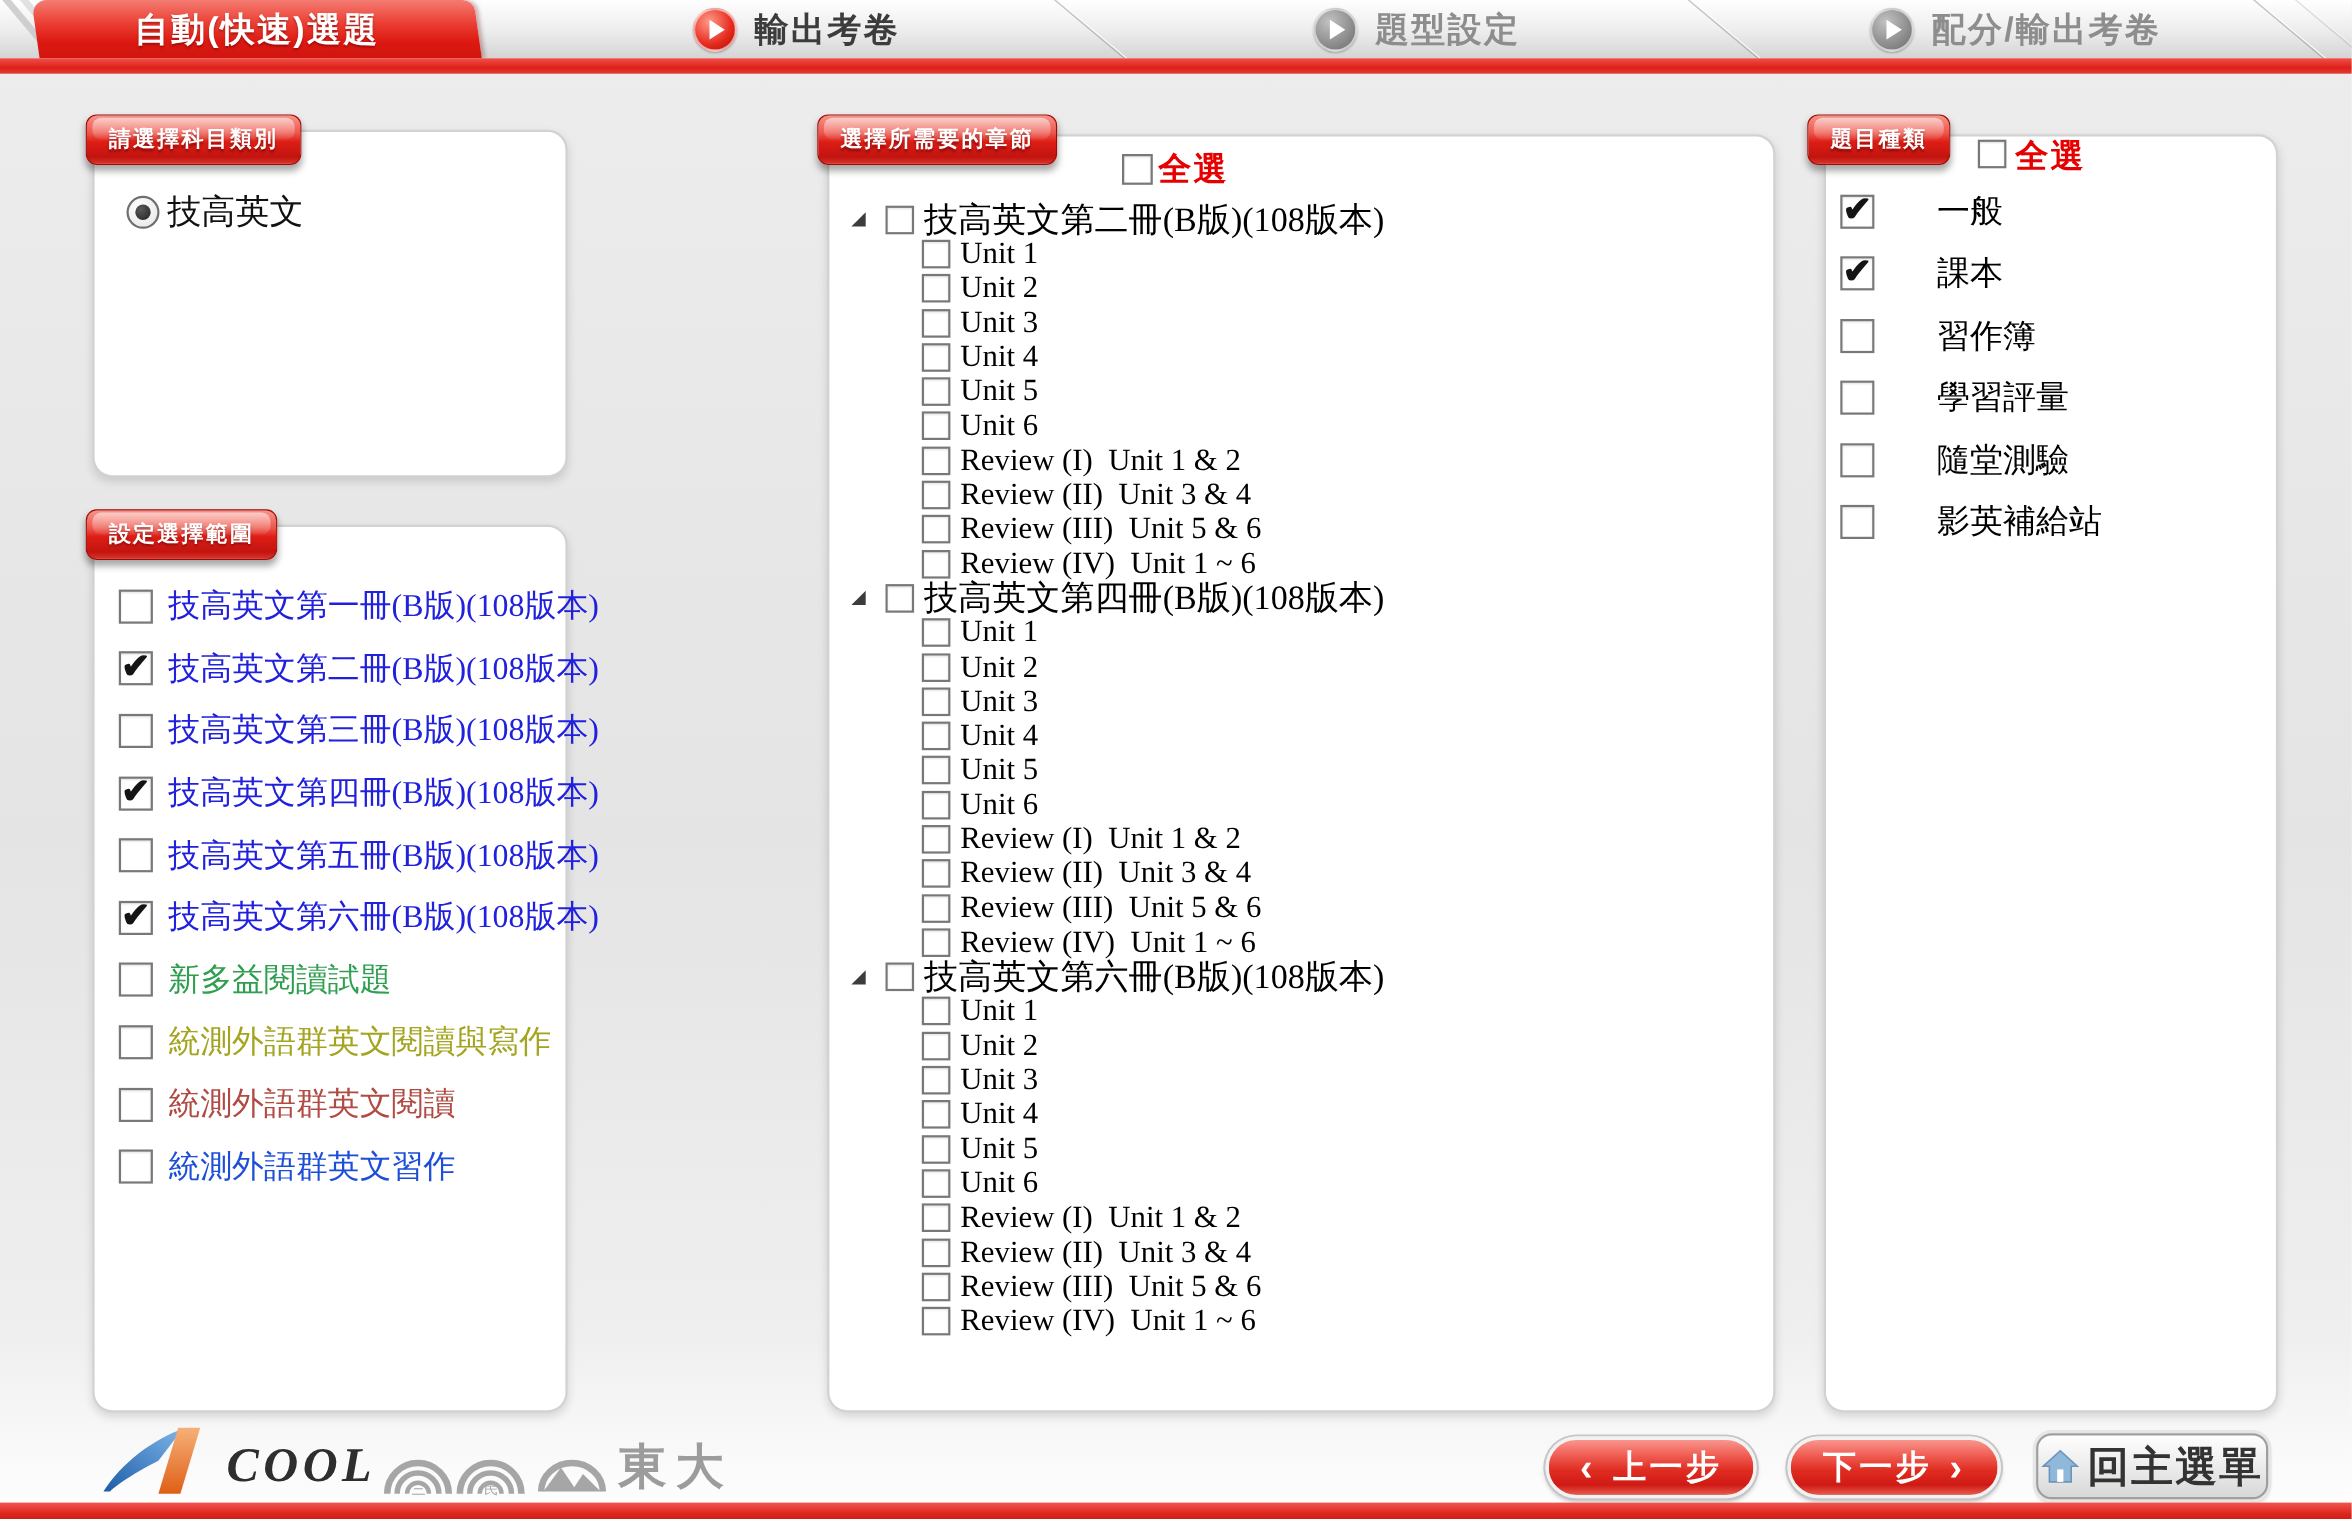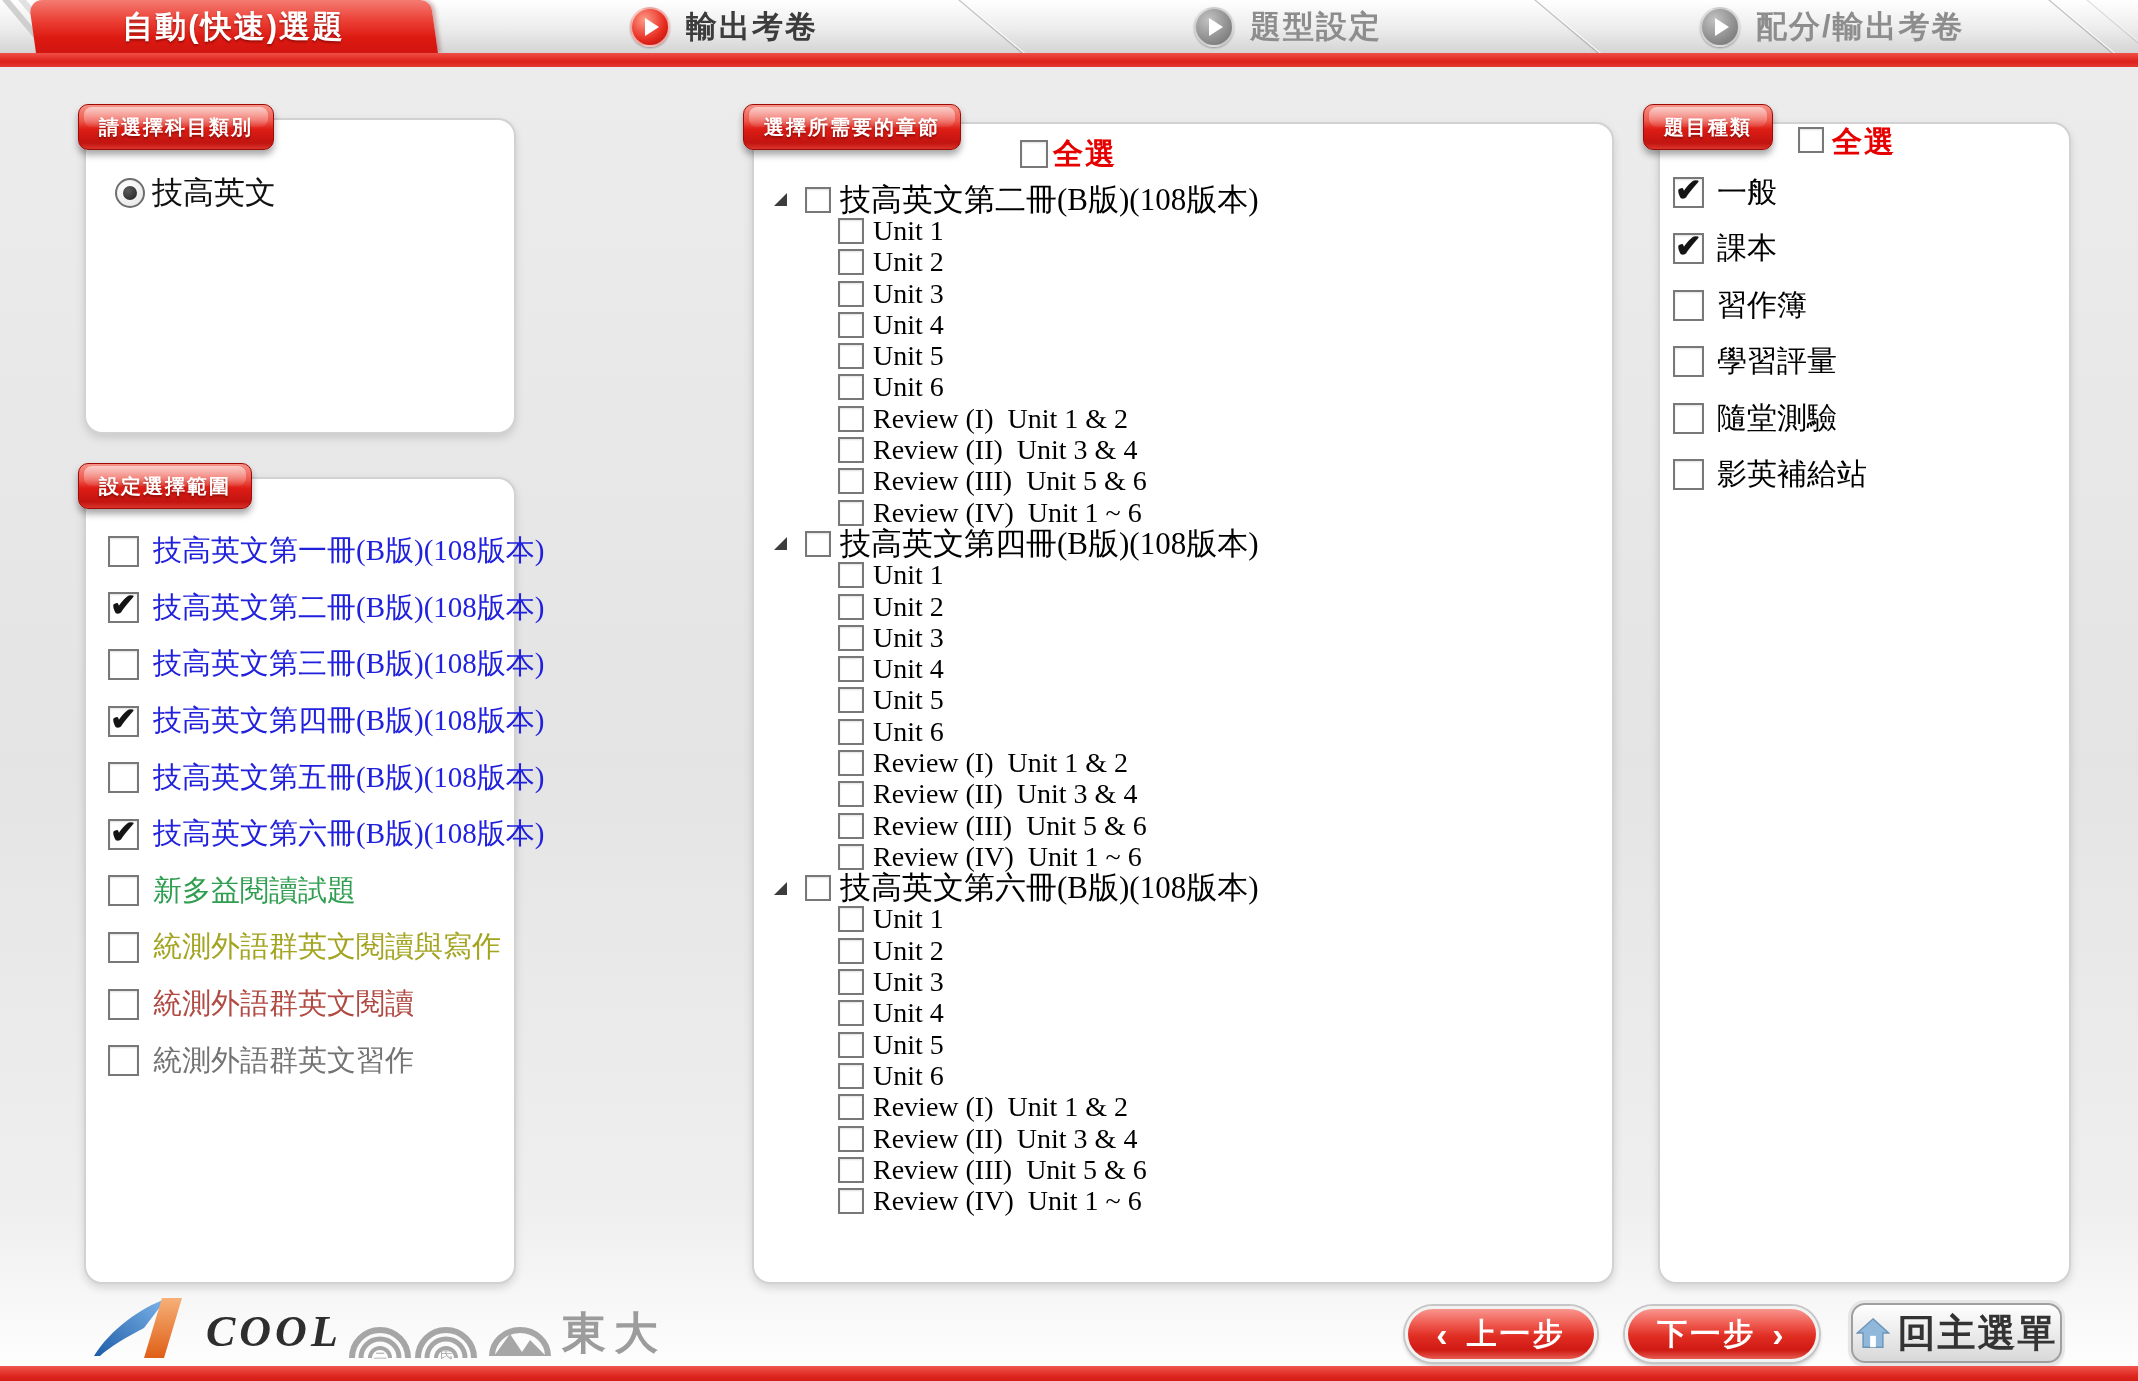"一般" .type-row .tylabel { margin-left: none -> 44px }
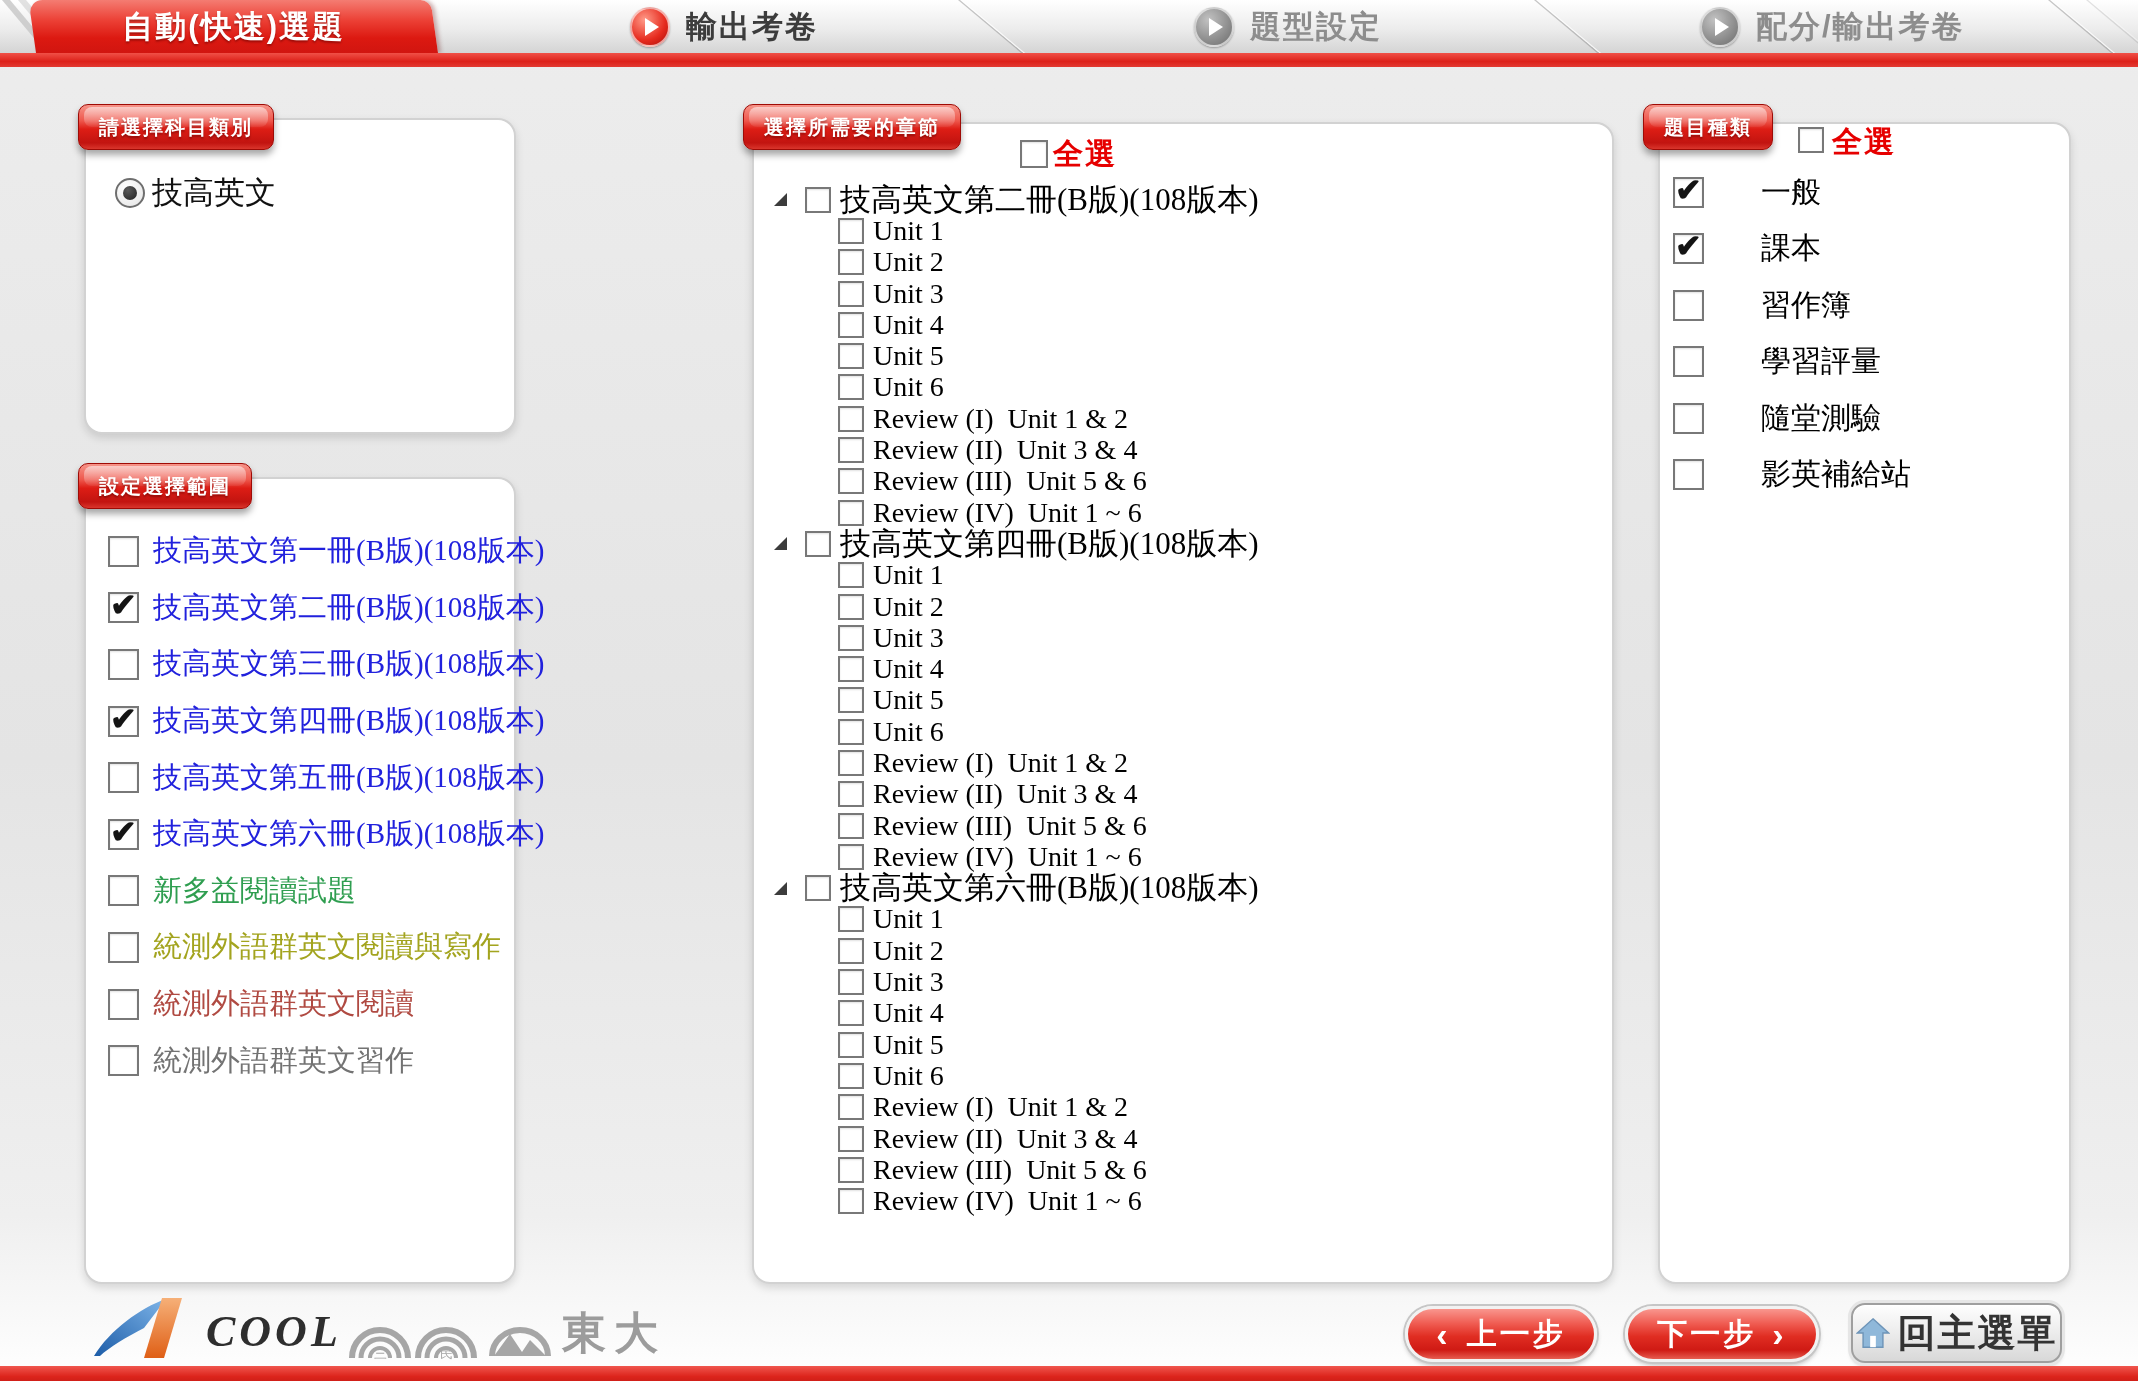"統測外語群英文習作" span.rlabel { color: #737373 -> #1d4ed8 }
